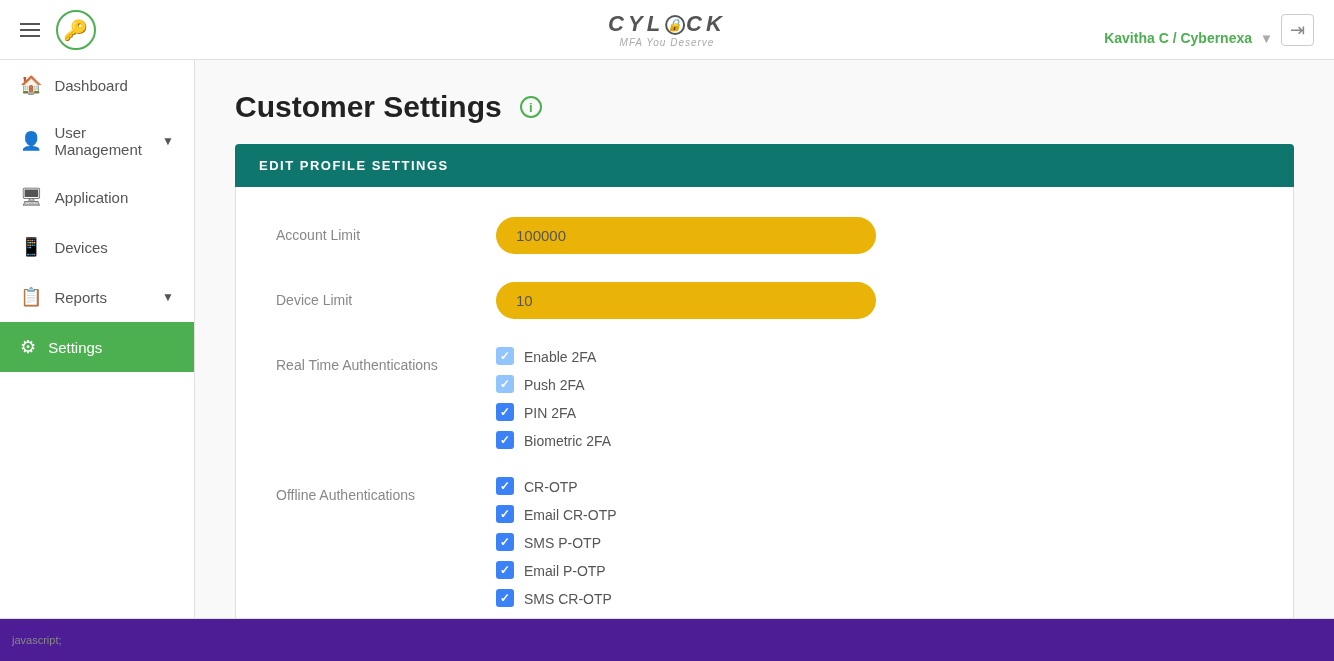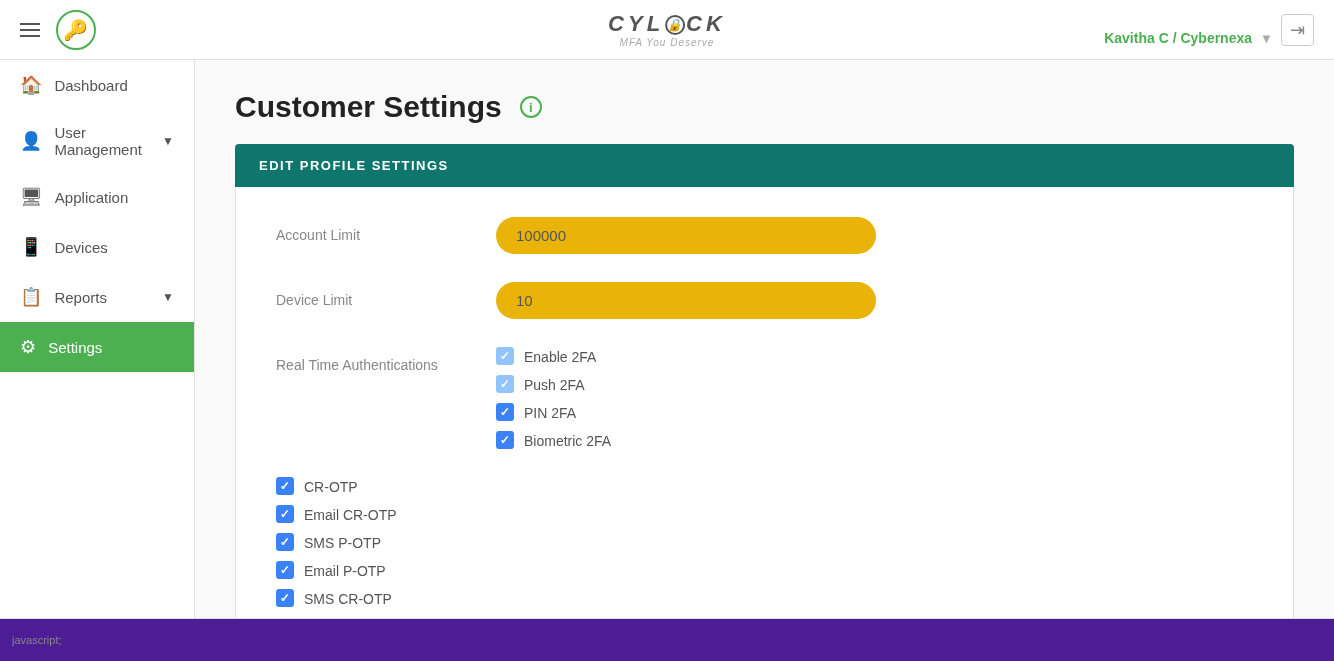"Offline Authentications" div.form-label { html: none -> <div>Offline Authentications</div> }
